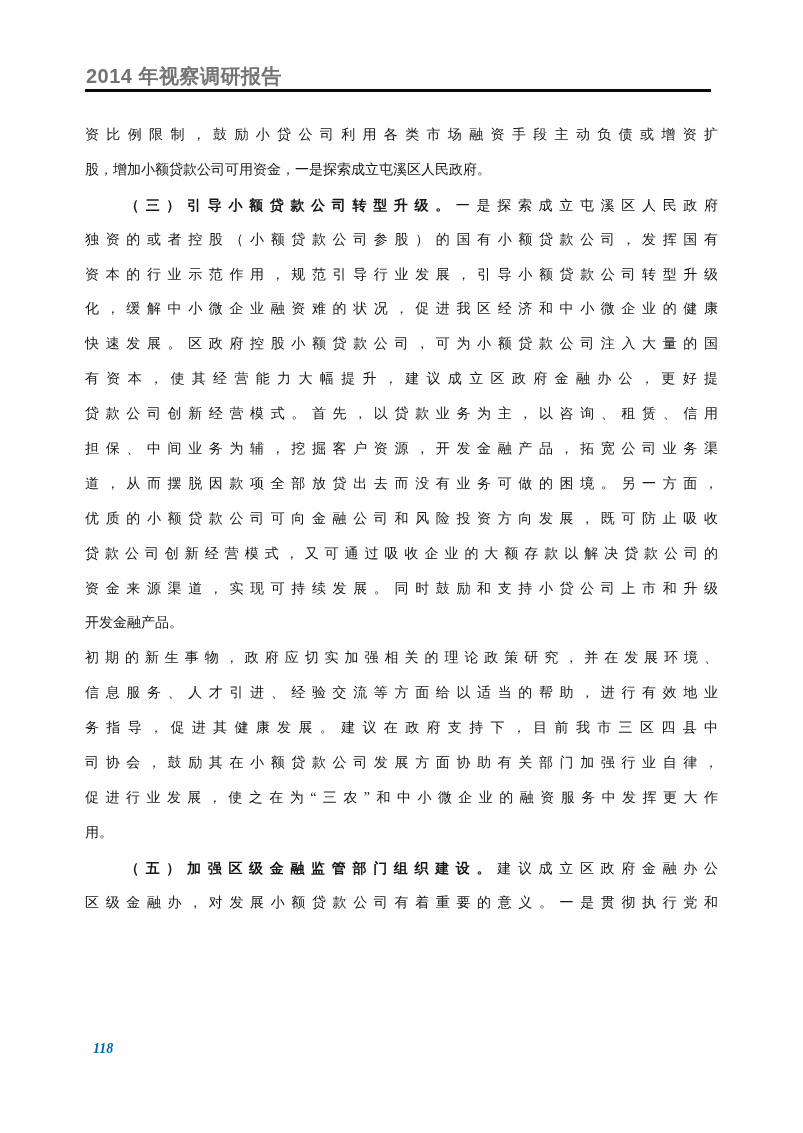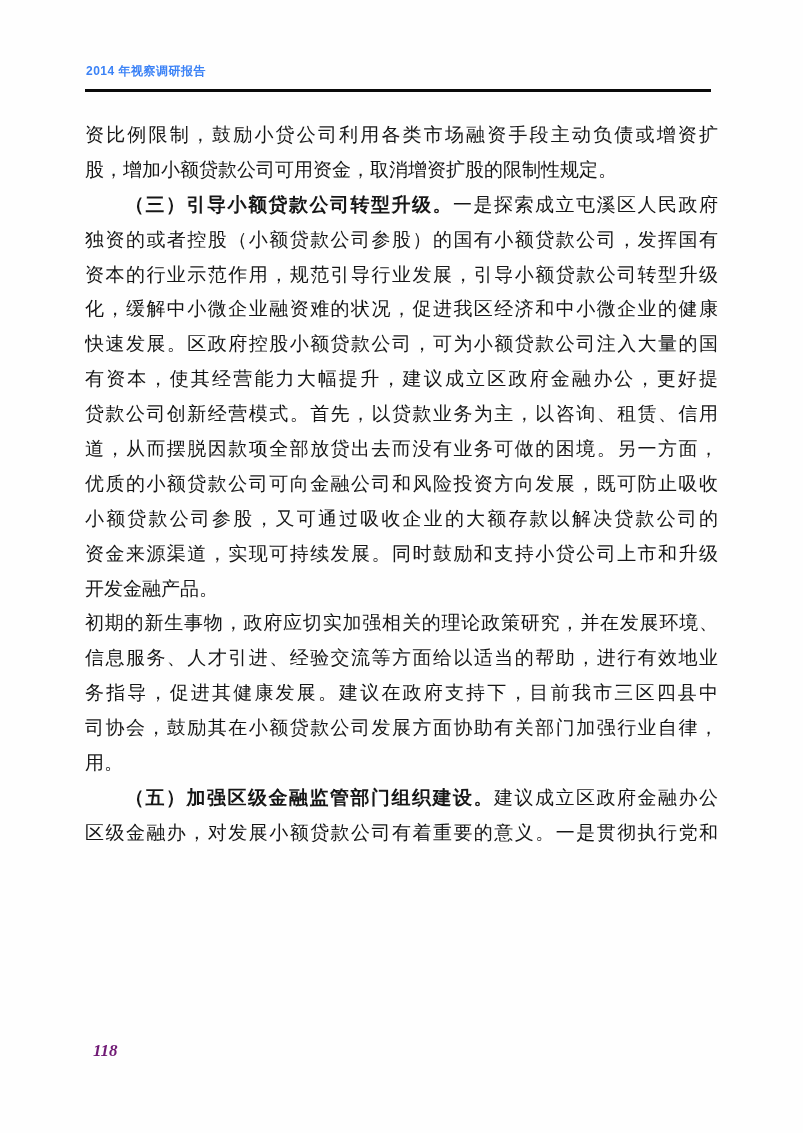"2014 年视察调研报告" .header-title { color: #3b82f6 -> #737373; font-size: 12px -> 20px }
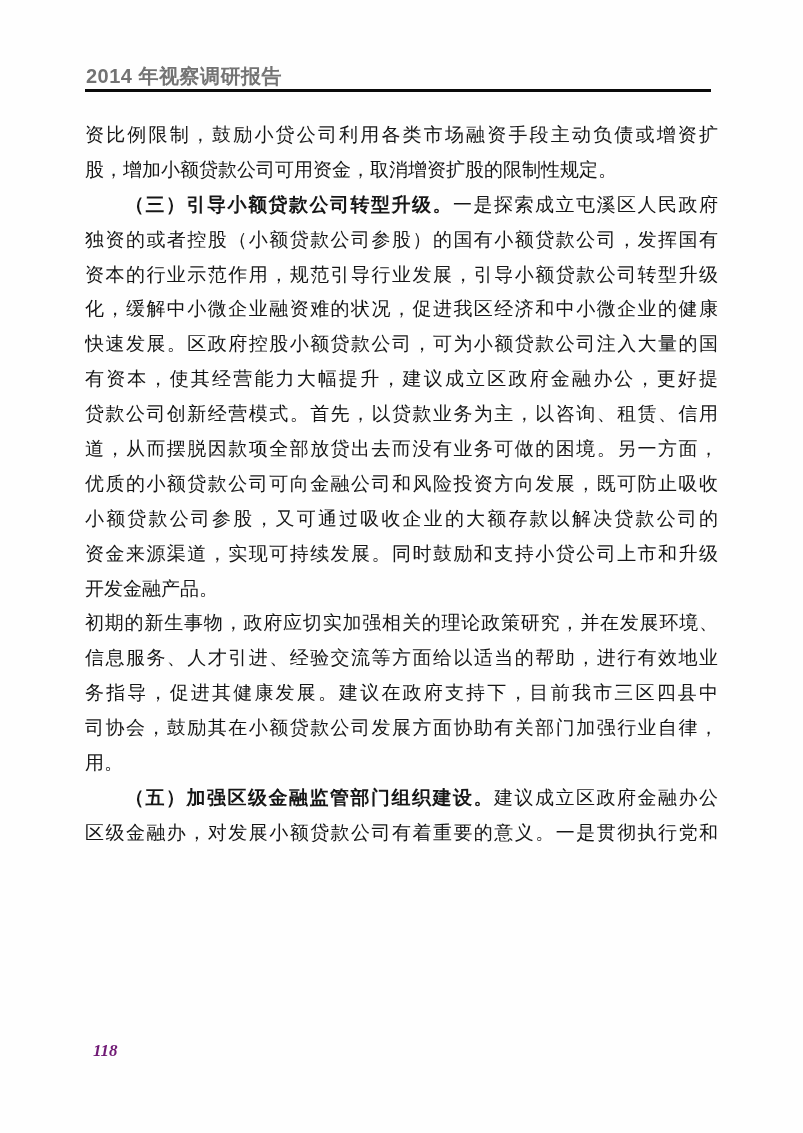"资比例限制，鼓励小贷公司利用各类市场融资手段主动负债或增资扩" .body-text { font-size: 19px -> 14px }
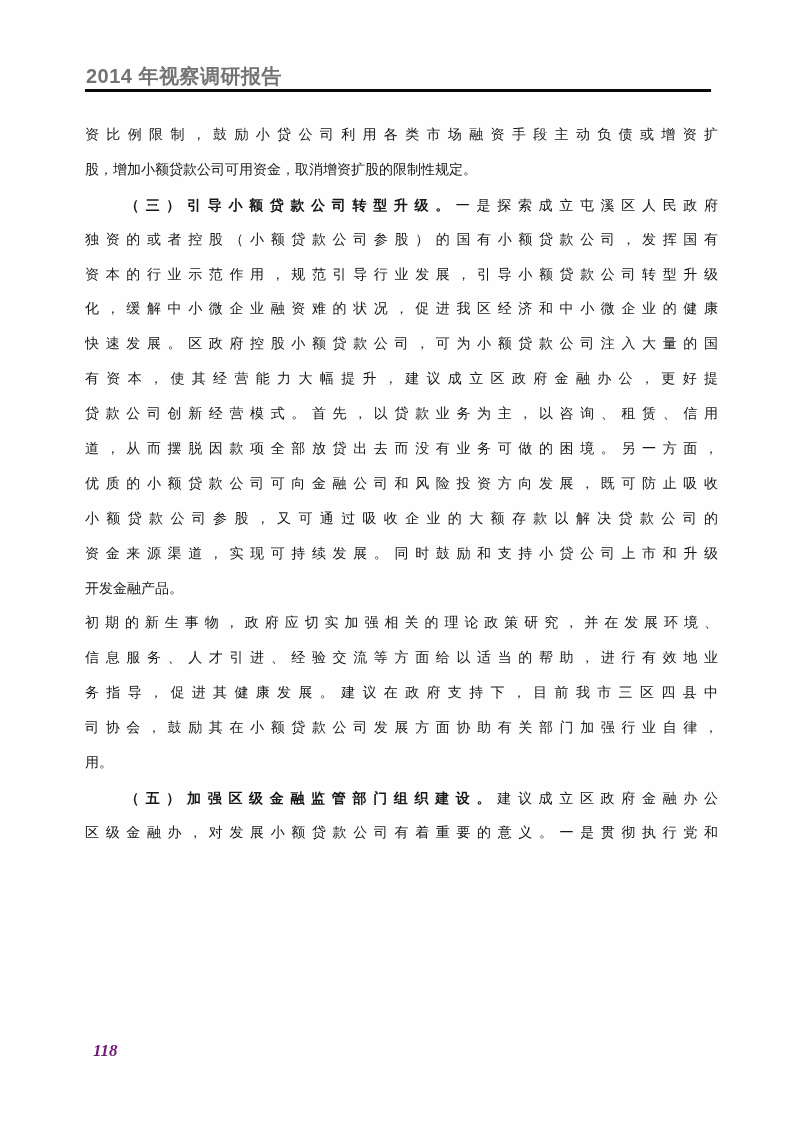"股，增加小额贷款公司可用资金，取消增资扩股的限制性规定。" span.txt { text: 取消增资扩股的限制性规定 -> 一是探索成立屯溪区人民政府 }
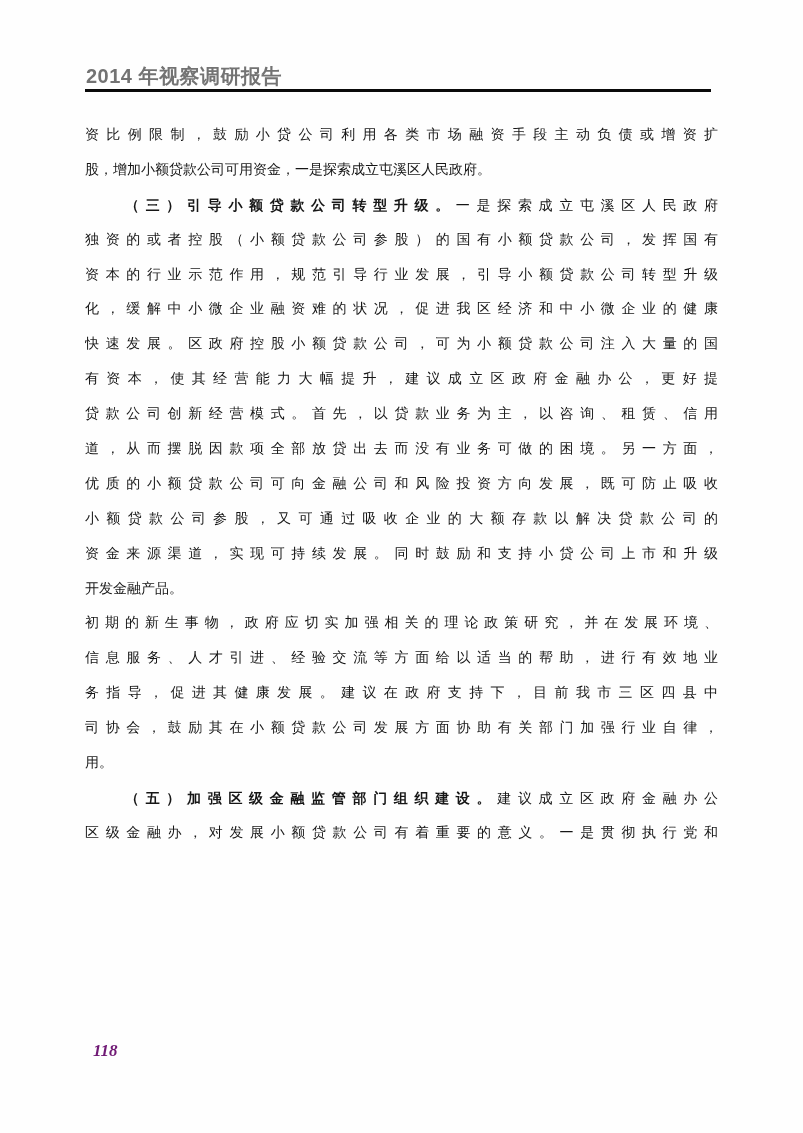"担保、中间业务为辅，挖掘客户资源，开发金融产品，拓宽公司业务渠" div.line { html: none -> <div><span>担保、中间业务为辅，挖掘客户资源，开发金融产品，拓宽公司业务渠</span></div> }
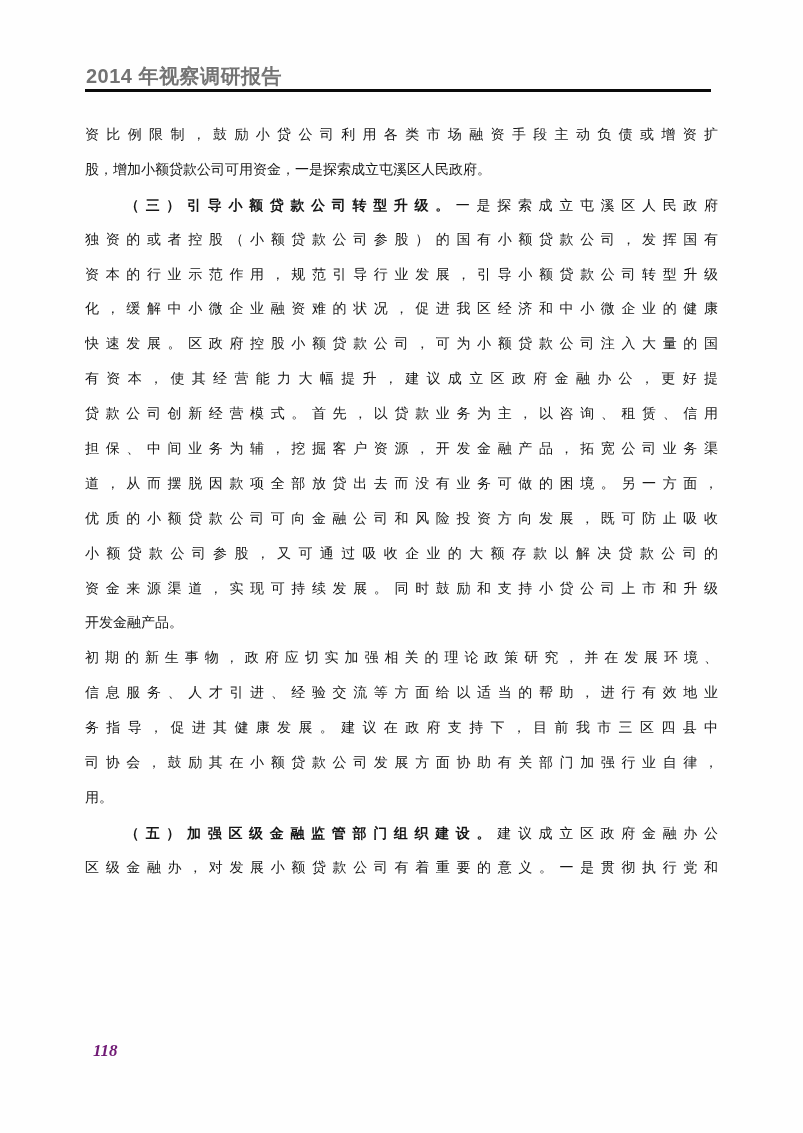"小额贷款公司参股，又可通过吸收企业的大额存款以解决贷款公司的" span.txt { text: 小额贷款公司参股 -> 贷款公司创新经营模式 }
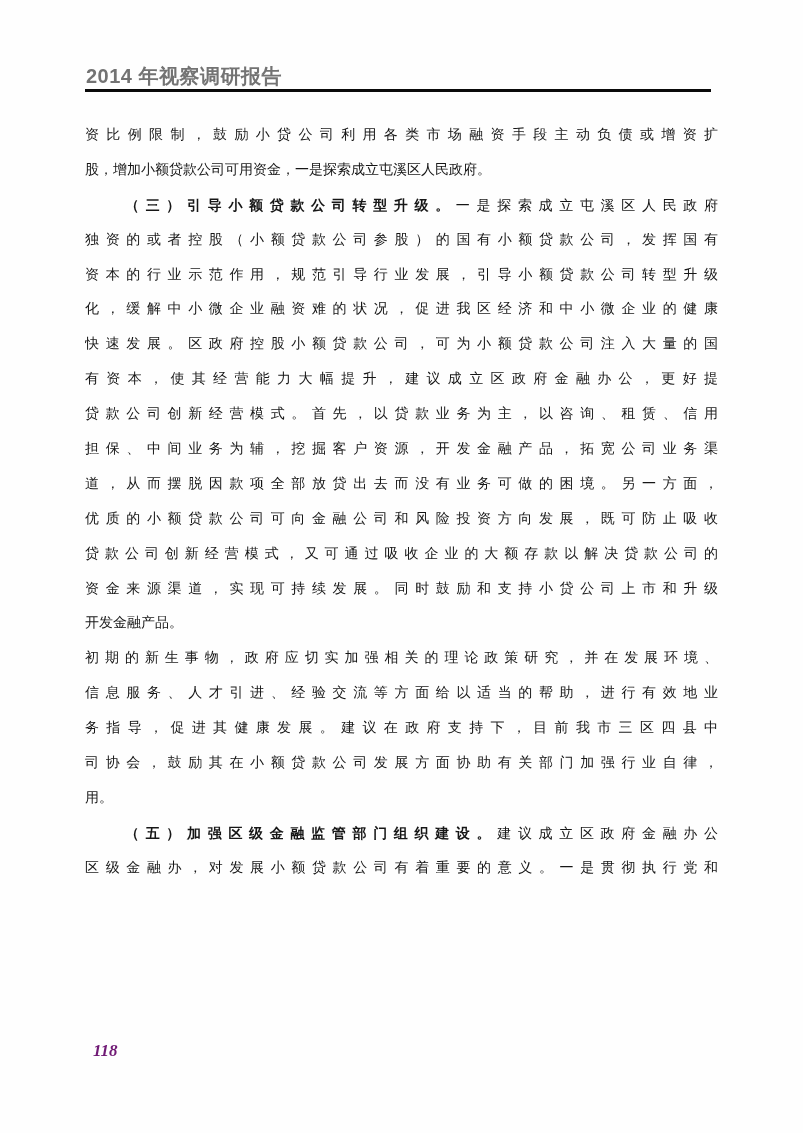"促进行业发展，使之在为“三农”和中小微企业的融资服务中发挥更大作" div.line { html: none -> <div><span>促进行业发展，使之在为“三农”和中小微企业的融资服务中发挥更大作</span></div> }
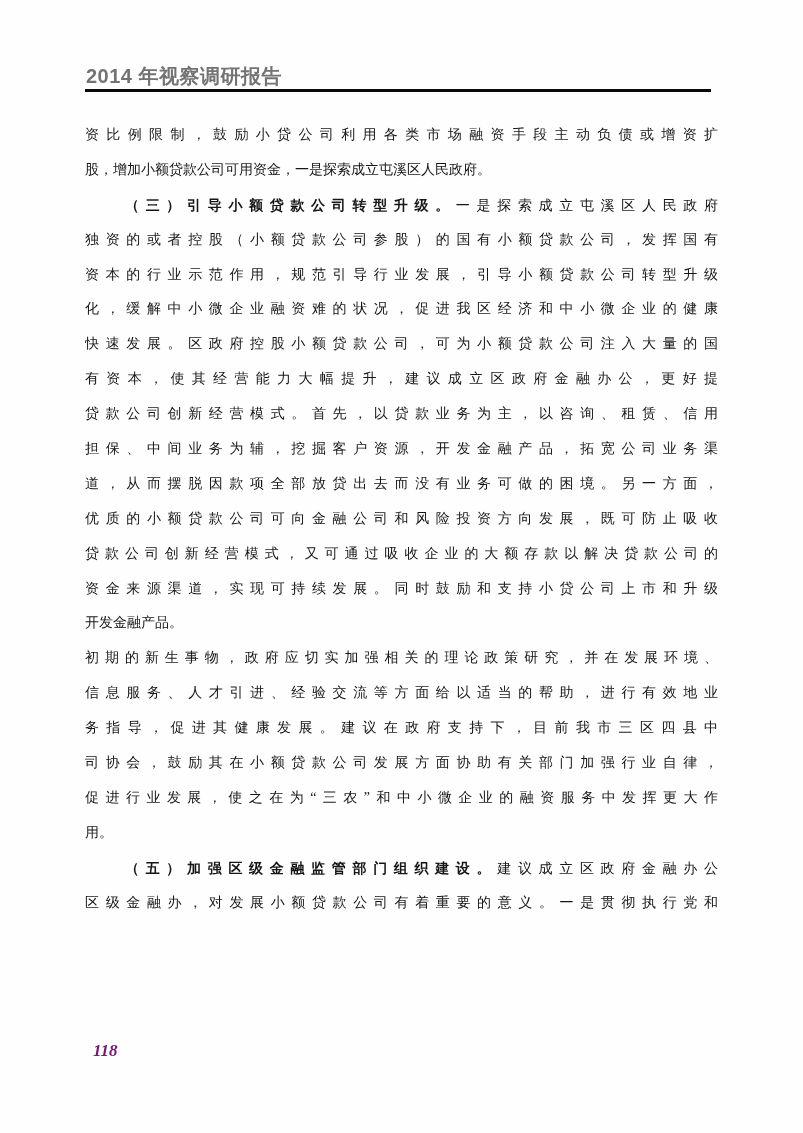"118" .pagenum { color: #701a75 -> #0369a1; font-size: 17px -> 14px }
